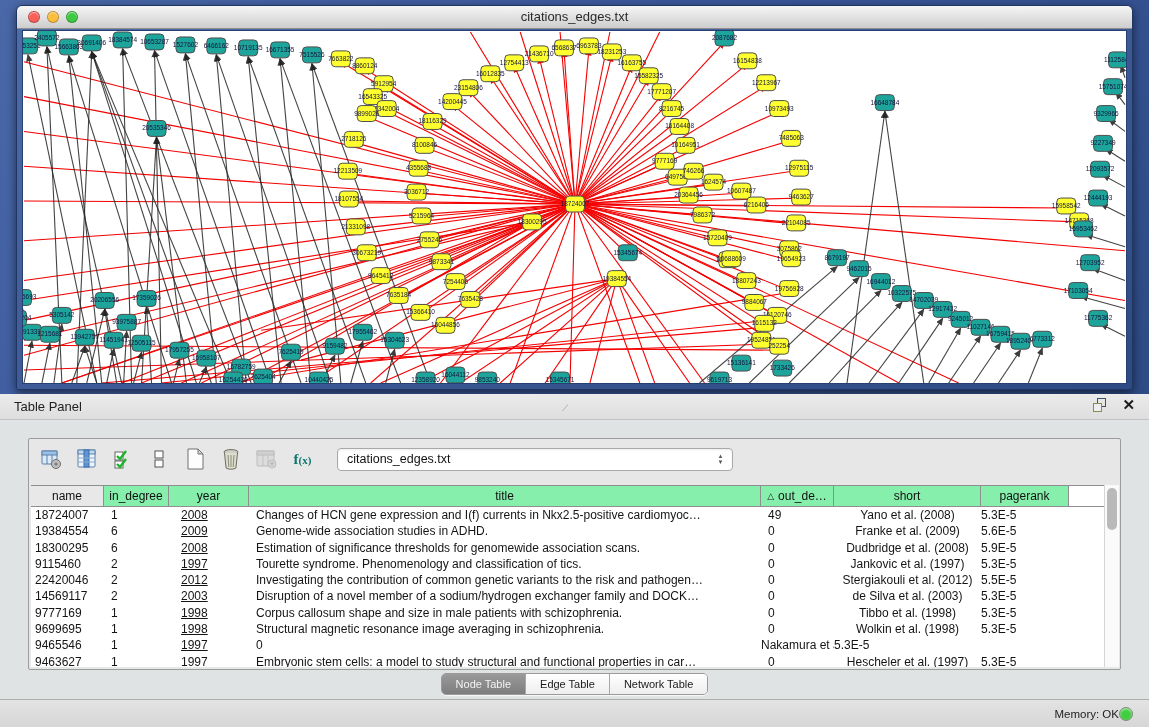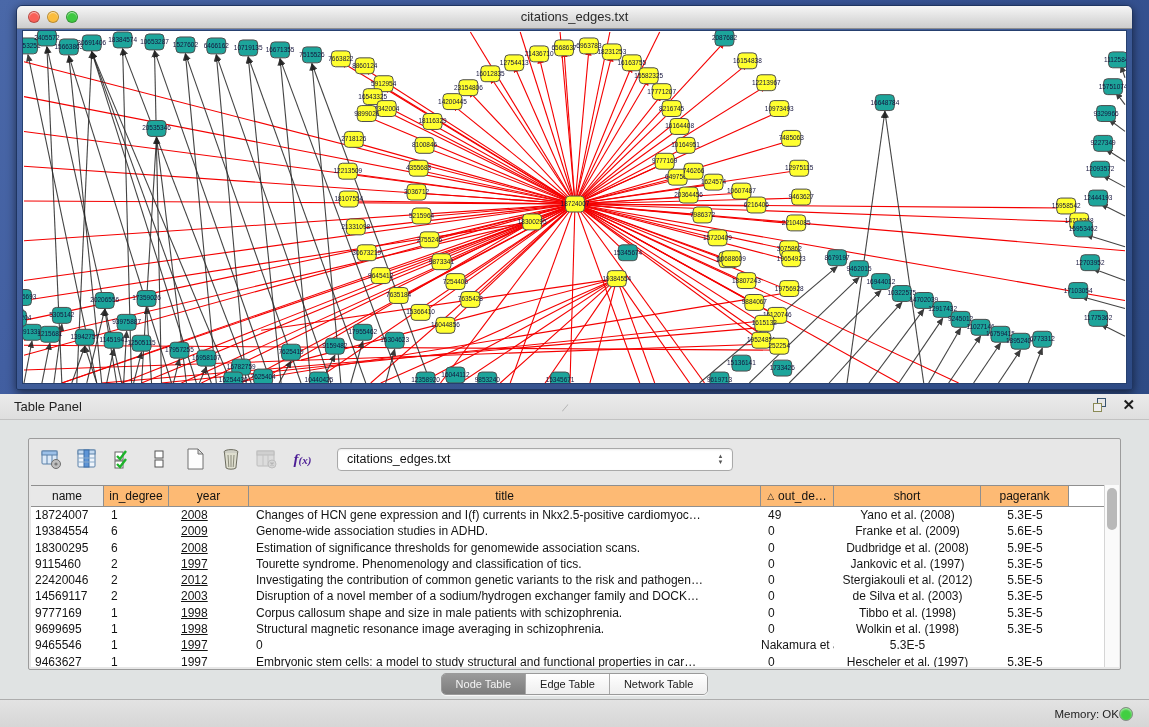"f(x)" .fx { color: #4c1d95 -> #0f766e; font-style: italic -> none }
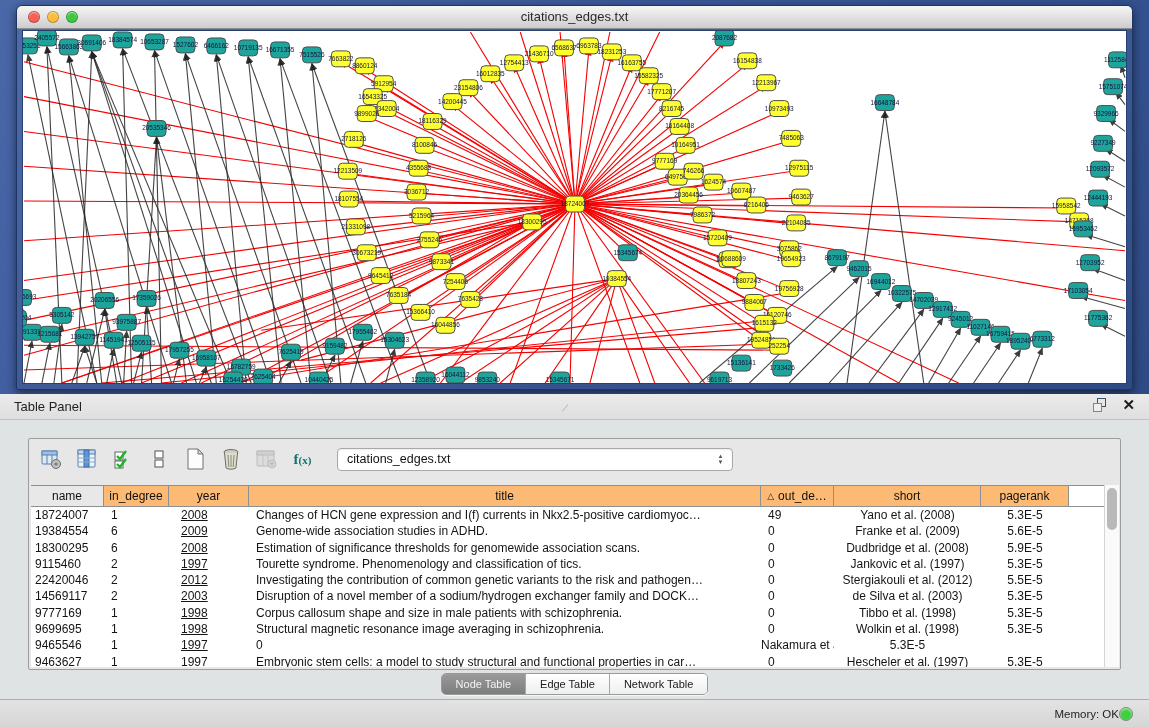"in_degree" .hdr .hc { background: #fdba74 -> #86efac }
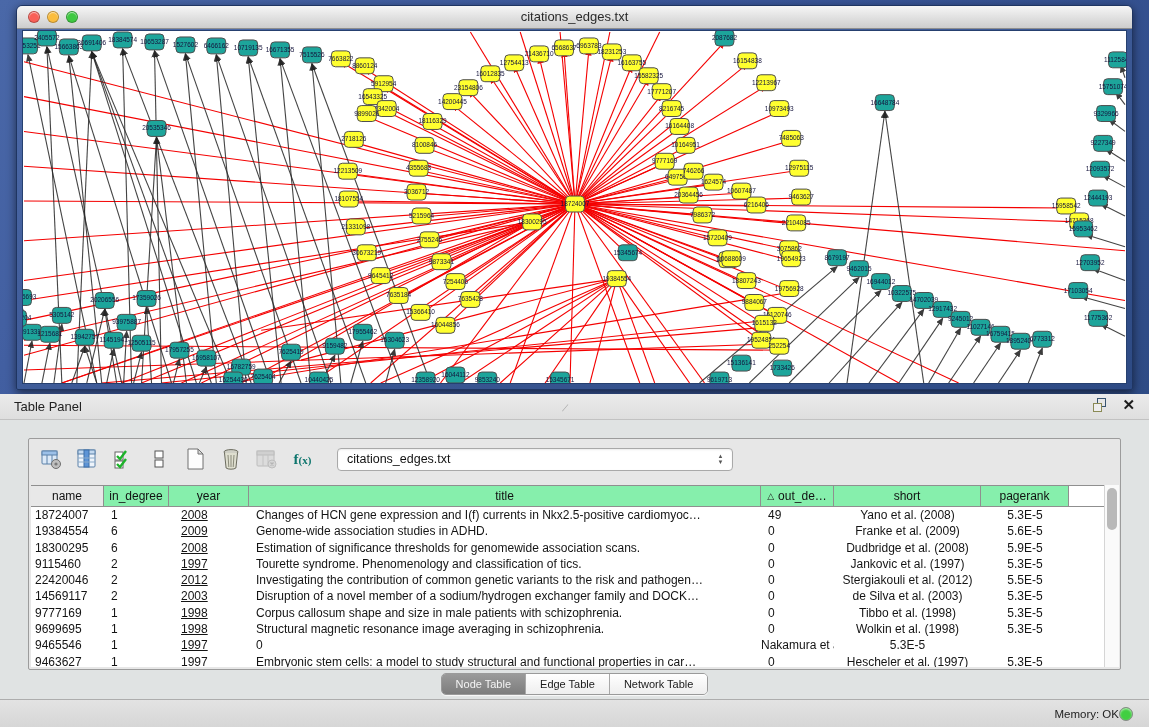"5.3E-5" .row .c6 { text-align: center -> left }
